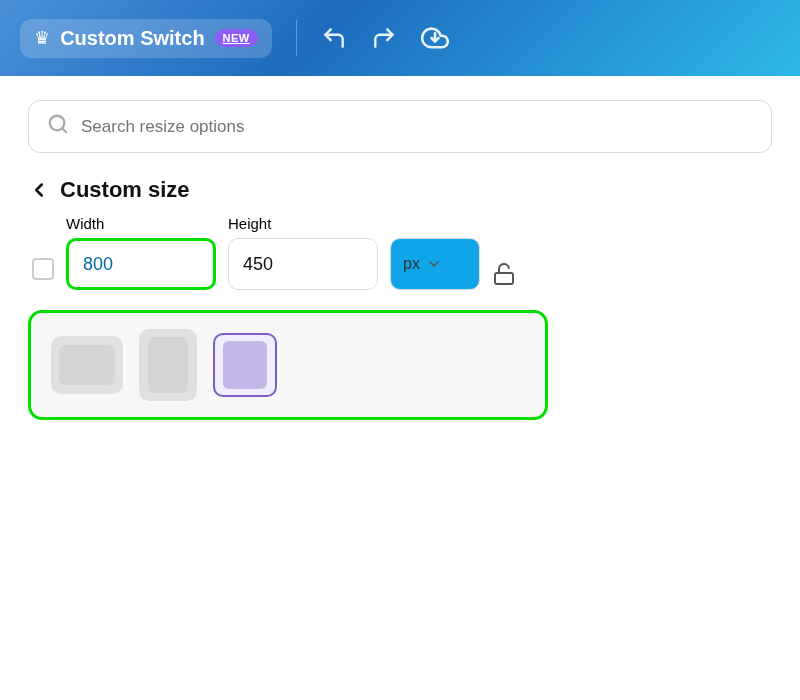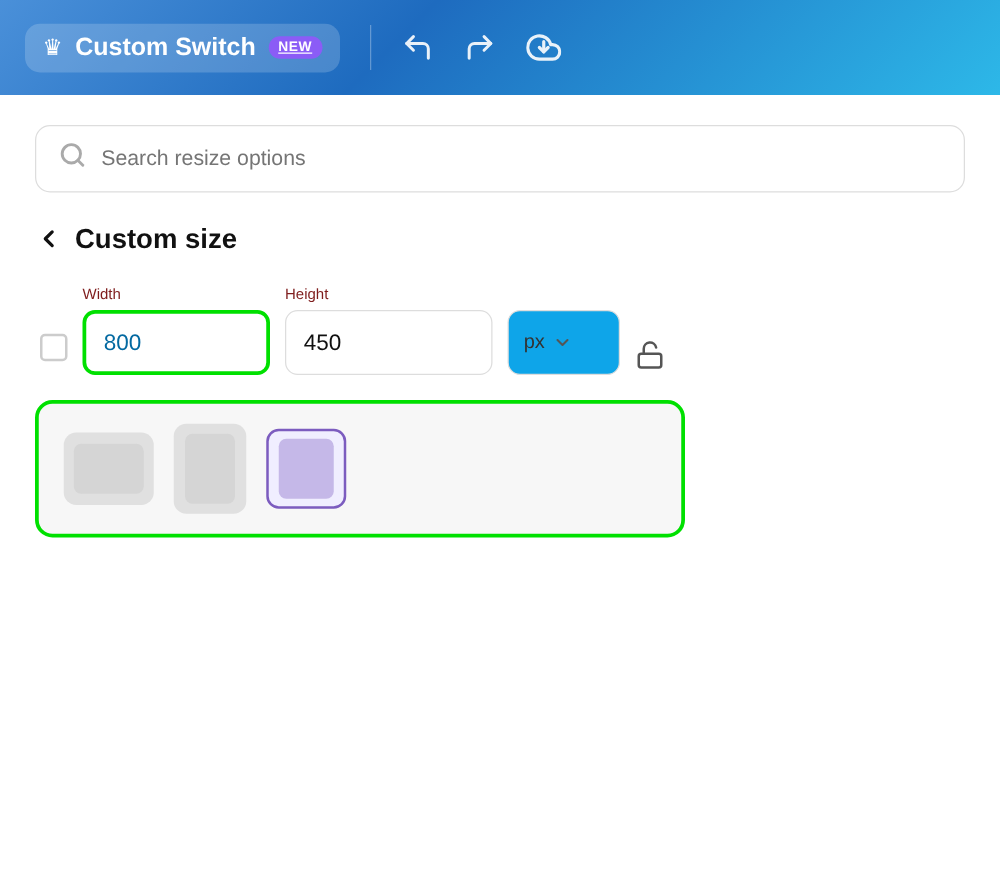"Custom size" .section-header { margin-bottom: 24px -> 12px }
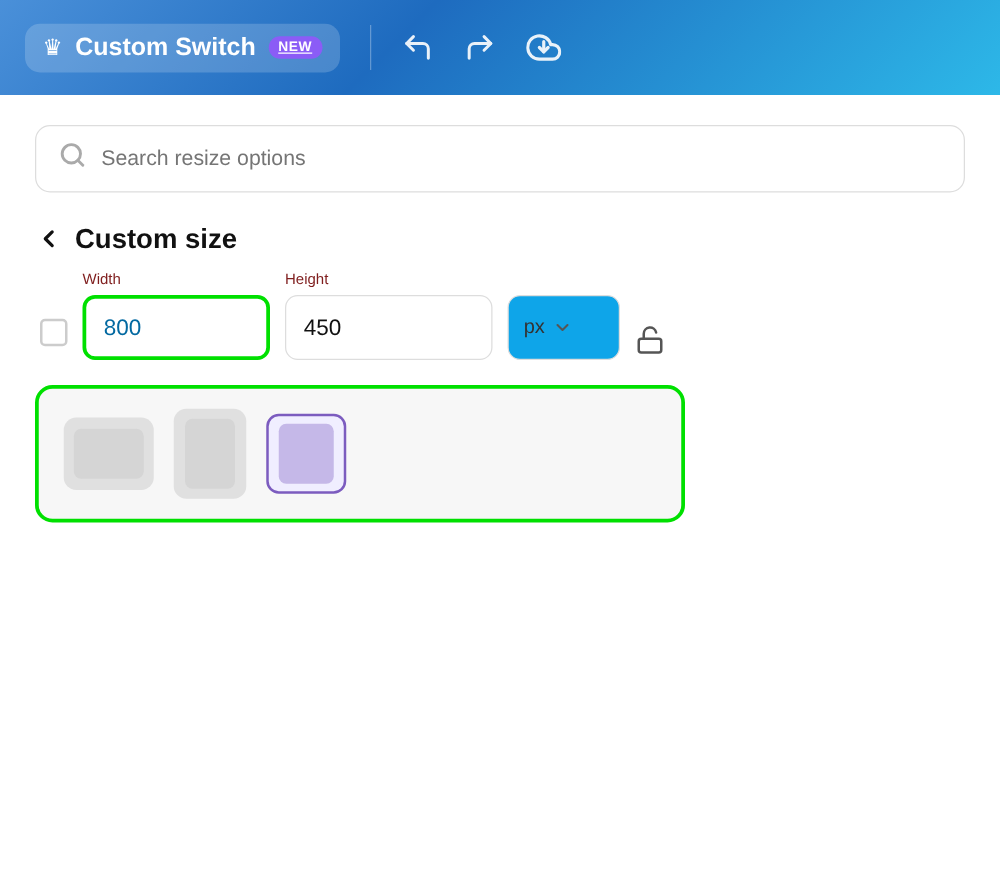"Width" .dim-label { color: #7f1d1d -> #000000; font-size: 12px -> 15px }
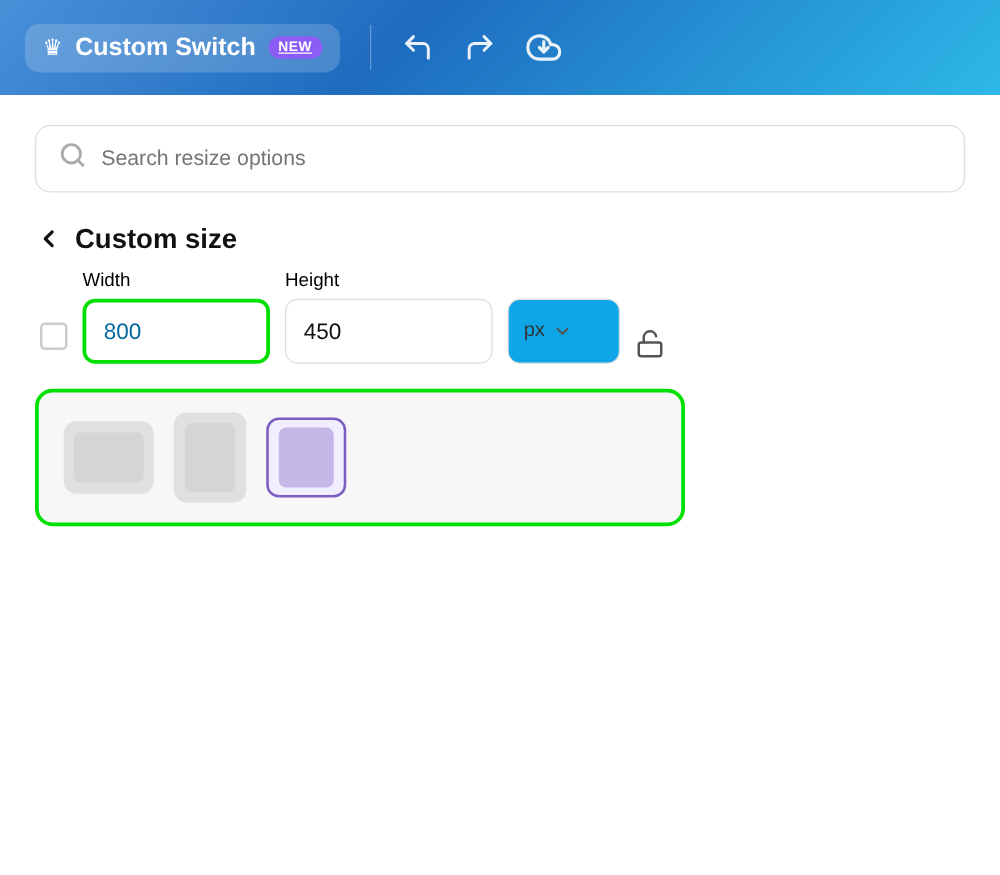"450" .dim-input-normal { width: 166px -> 150px }
